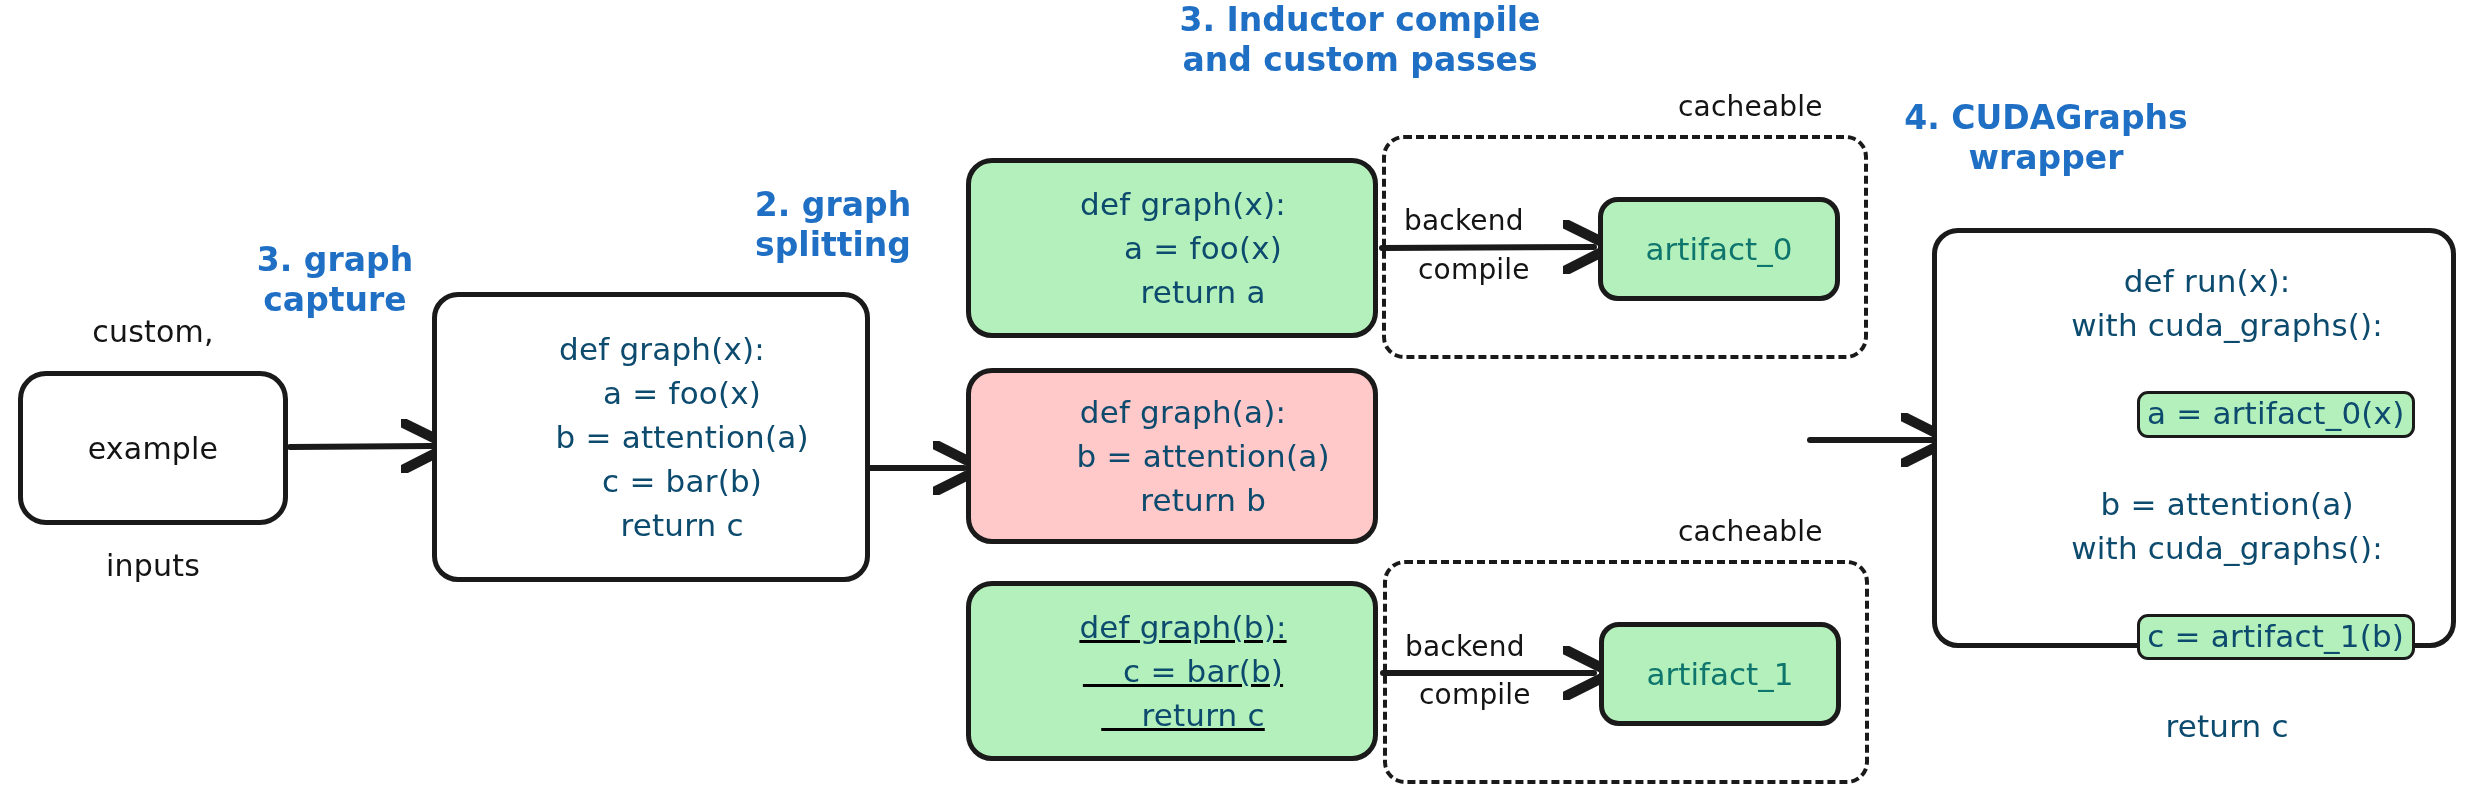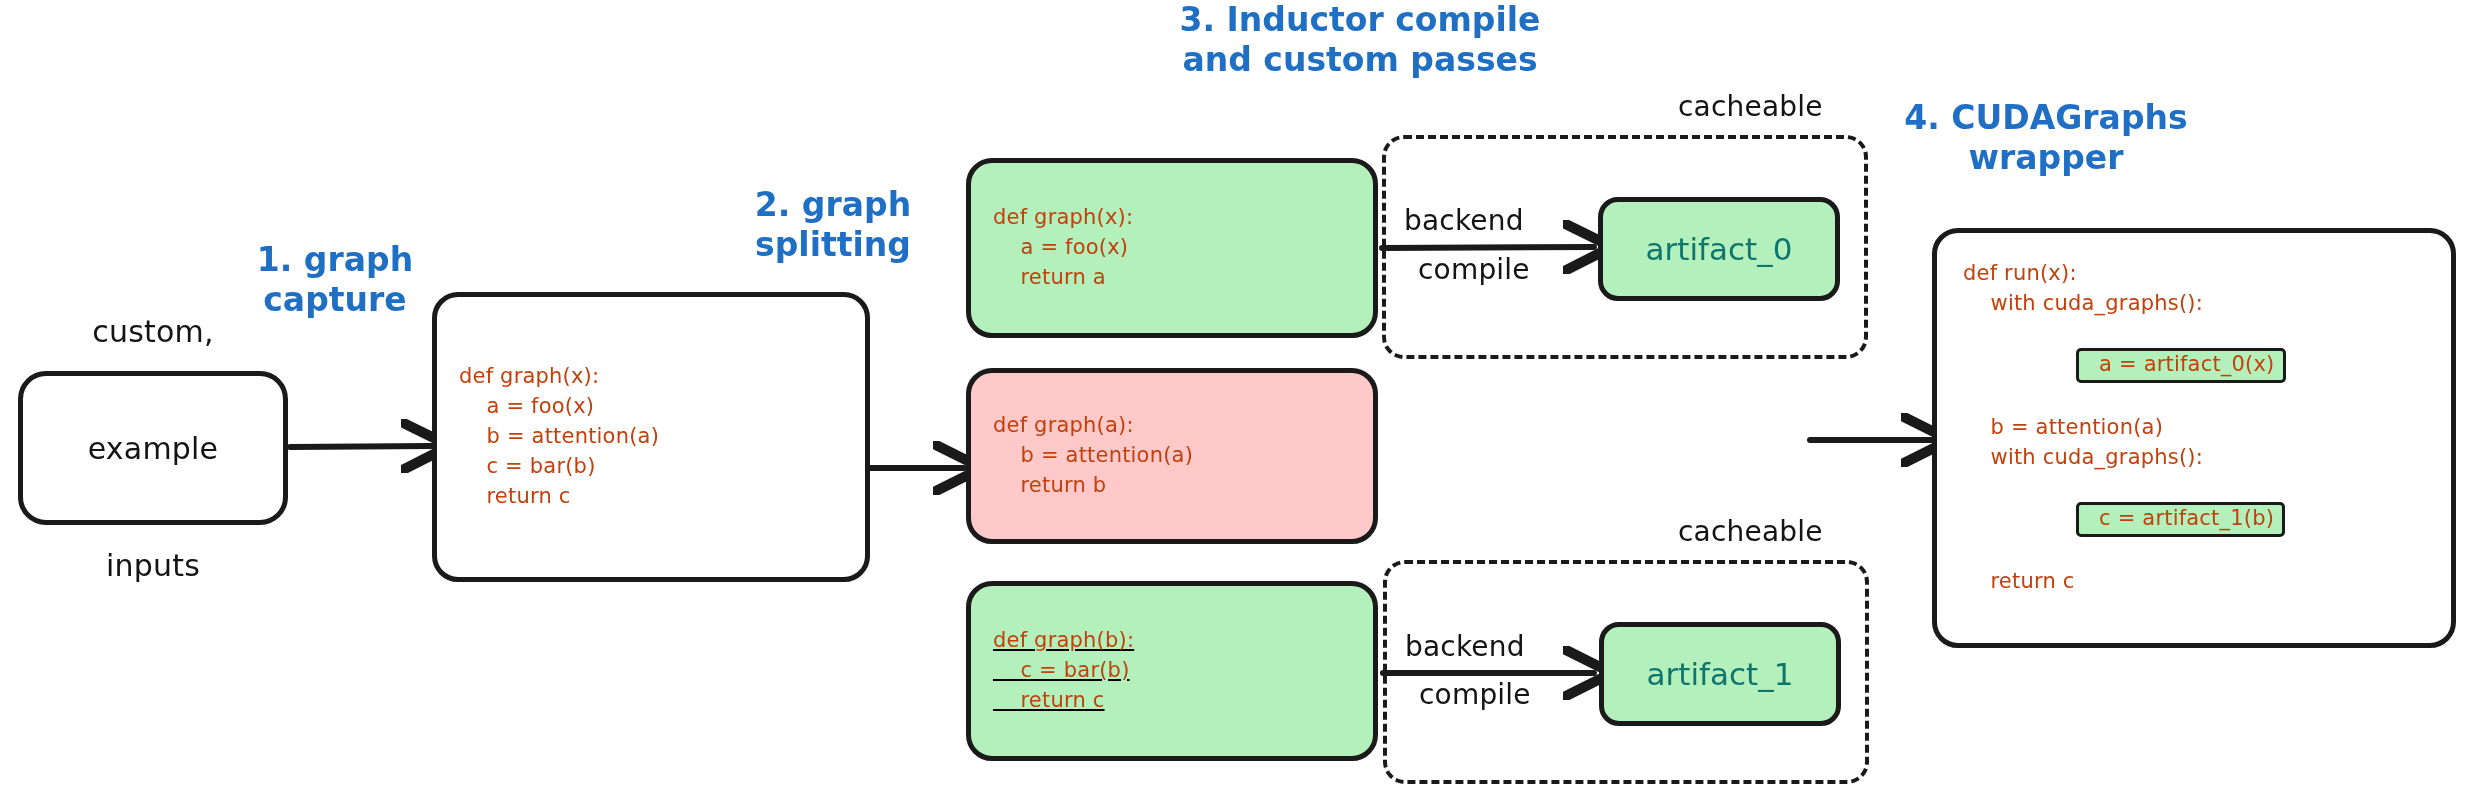"def graph(x):" .code { color: #c2410c -> #0c4a6e; font-size: 21px -> 31px; text-align: none -> center }
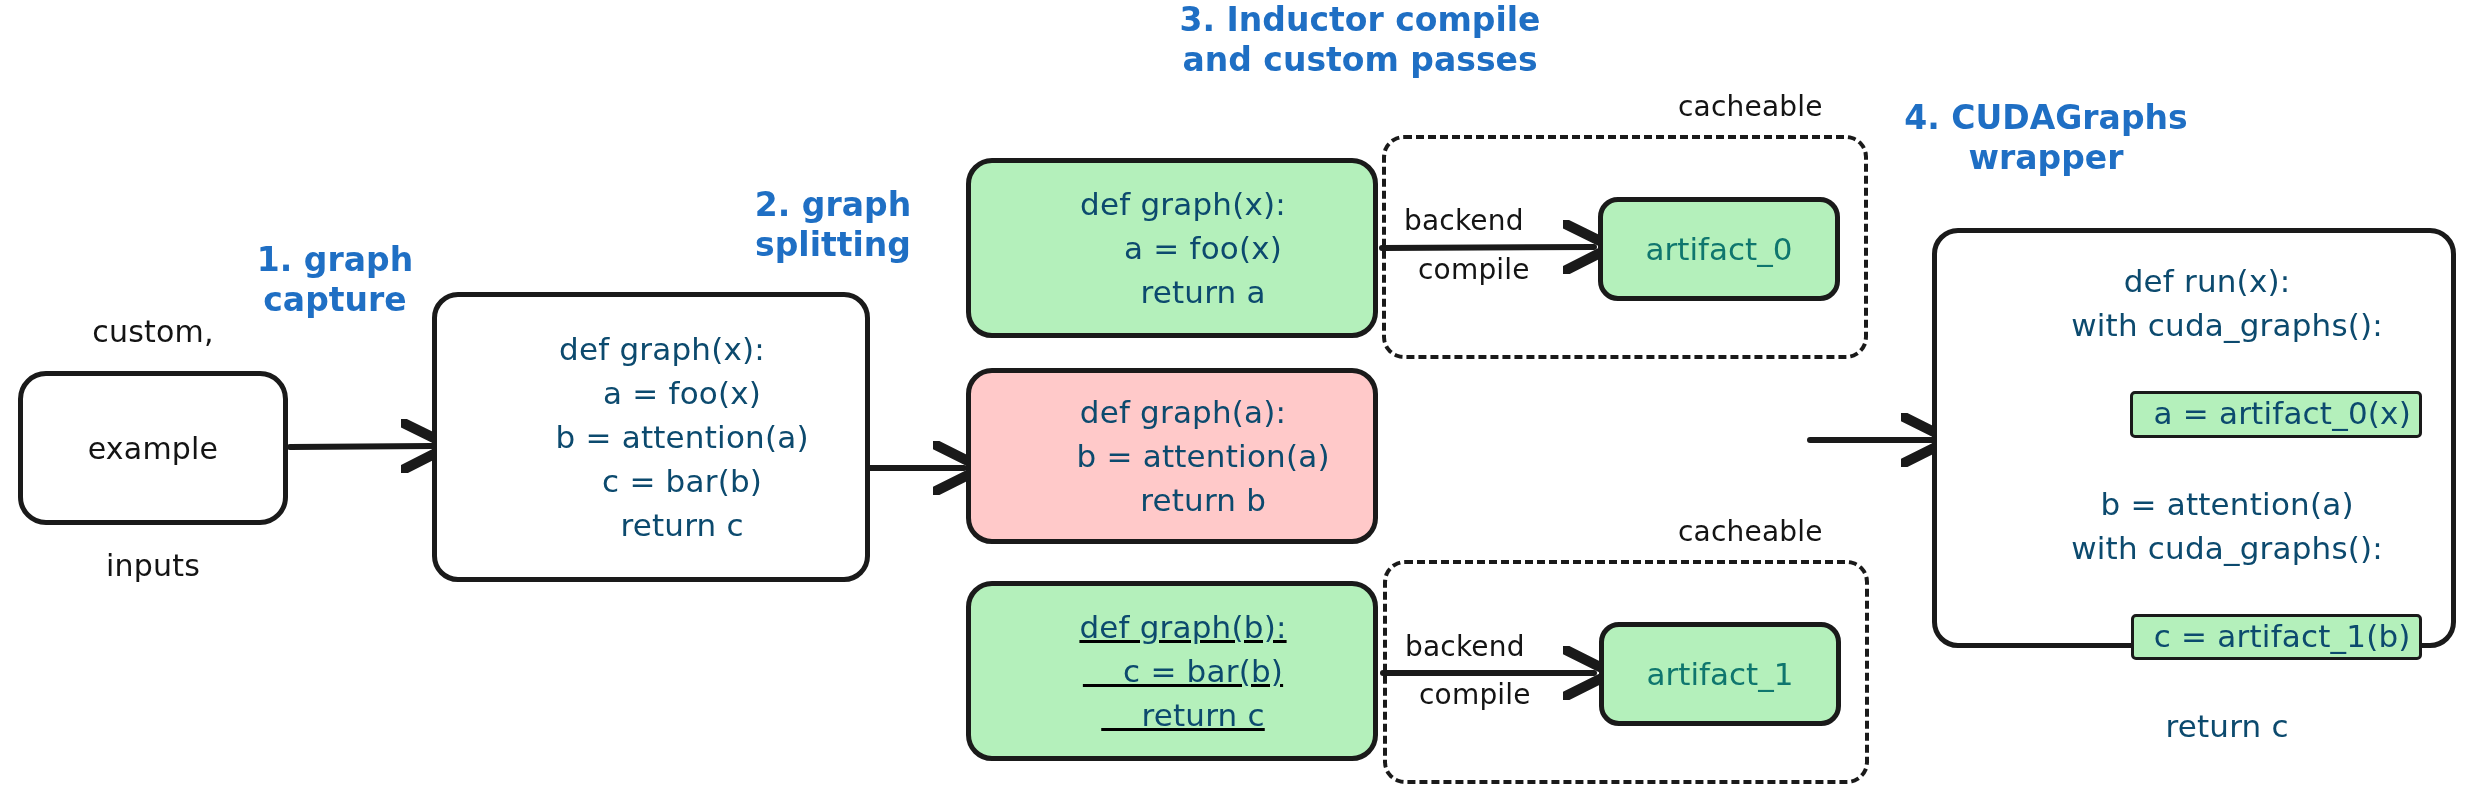"1. graph" div.abs { text: 1 -> 3 }
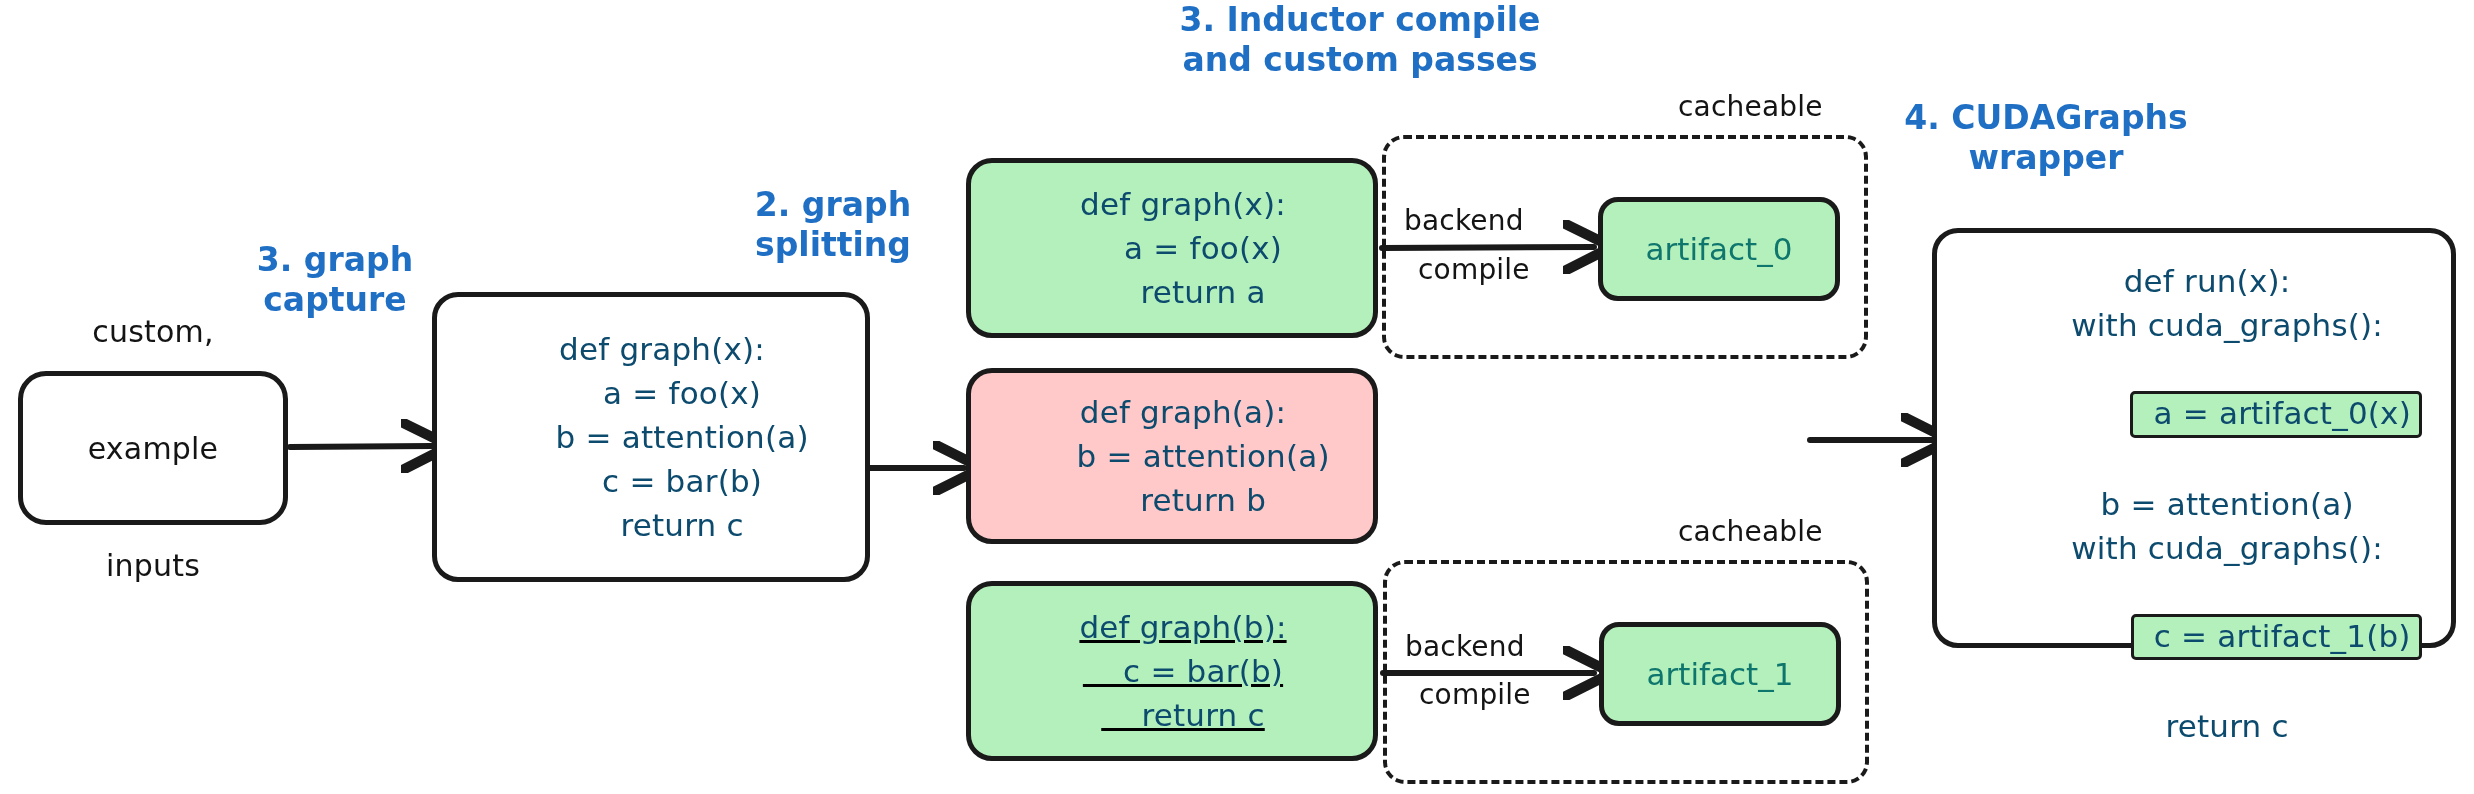"a = artifact_0(x)" .inline-hl { border-radius: 5px -> 11px; padding: 1px 8px 3px 20px -> 1px 8px 3px 7px }
